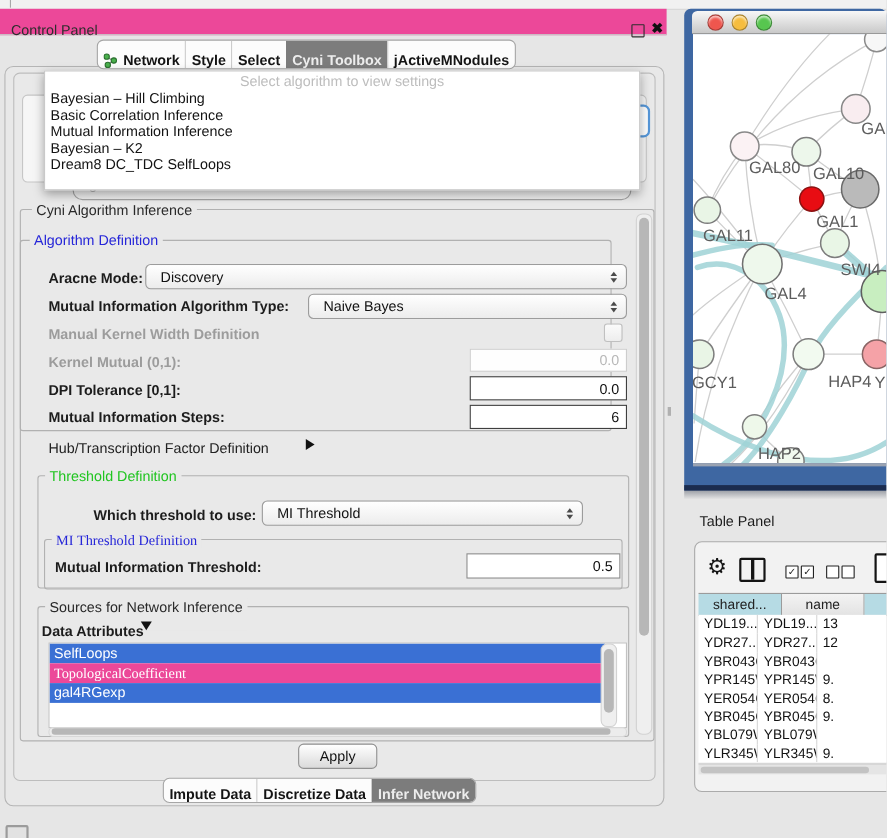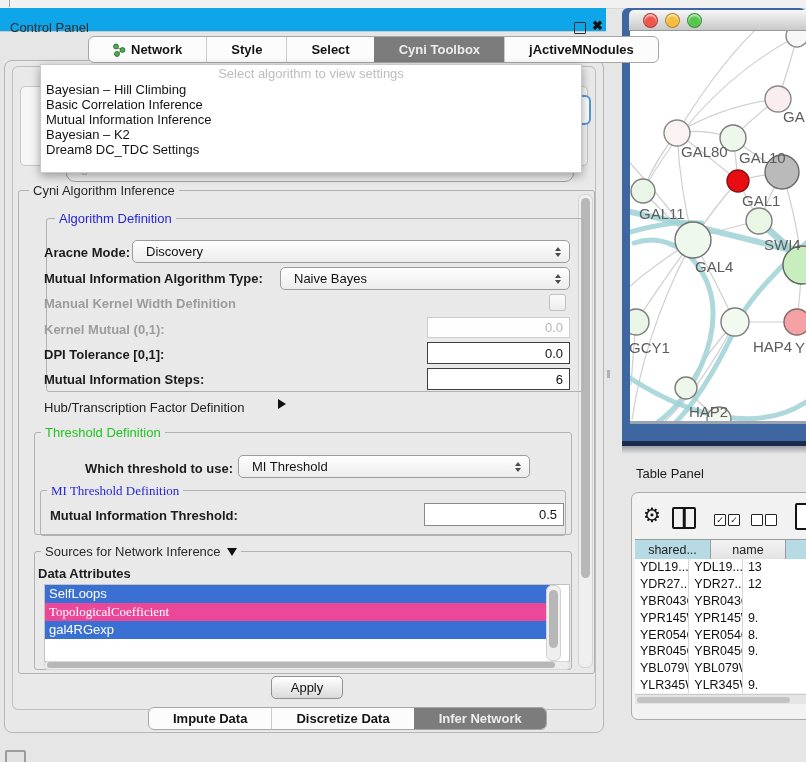"Control Panel" #cp-titlebar { background: #0ea5e9 -> #ec4899 }
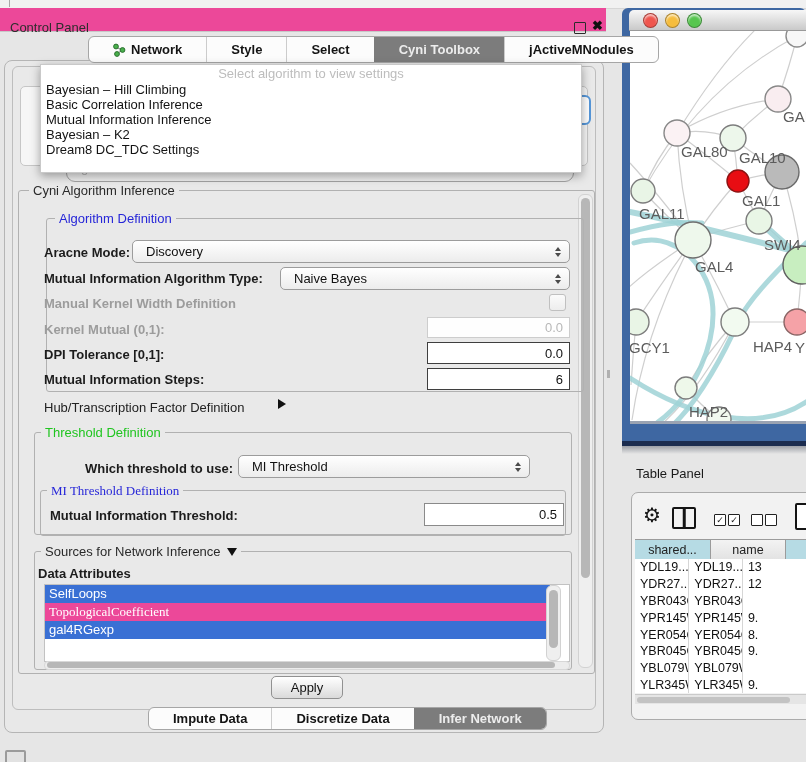"Network" .tab { align-items: center -> flex-end; padding: 0 24px -> 0 5px }
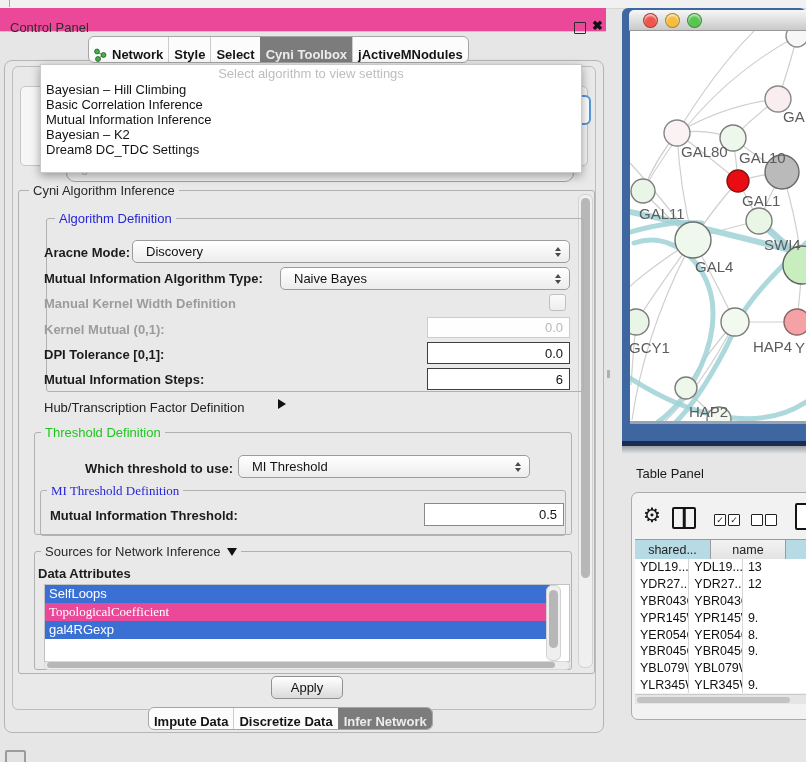"Dream8 DC_TDC Settings" div.popup-item { text: Settings -> SelfLoops }
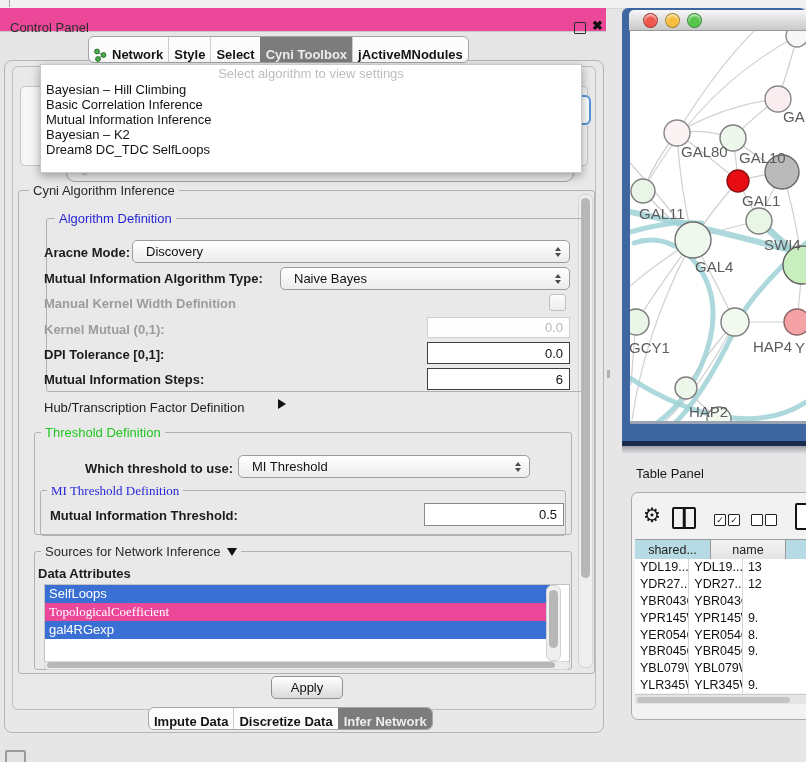"Algorithm Definition" div.gbox { left: 46px -> 18px }
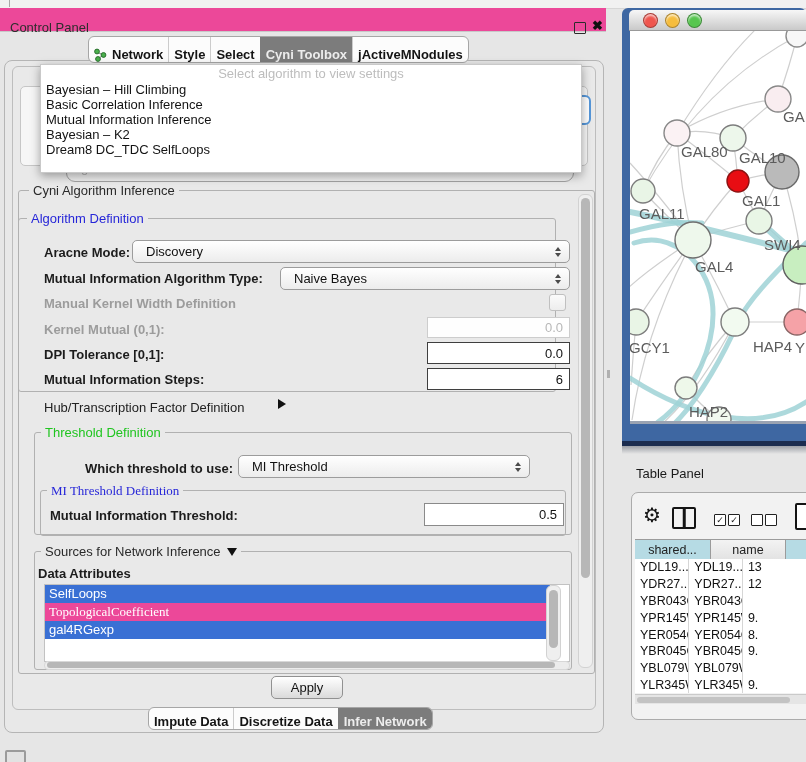"Sources for Network Inference" span.gtitle { flex-direction: none -> column }
